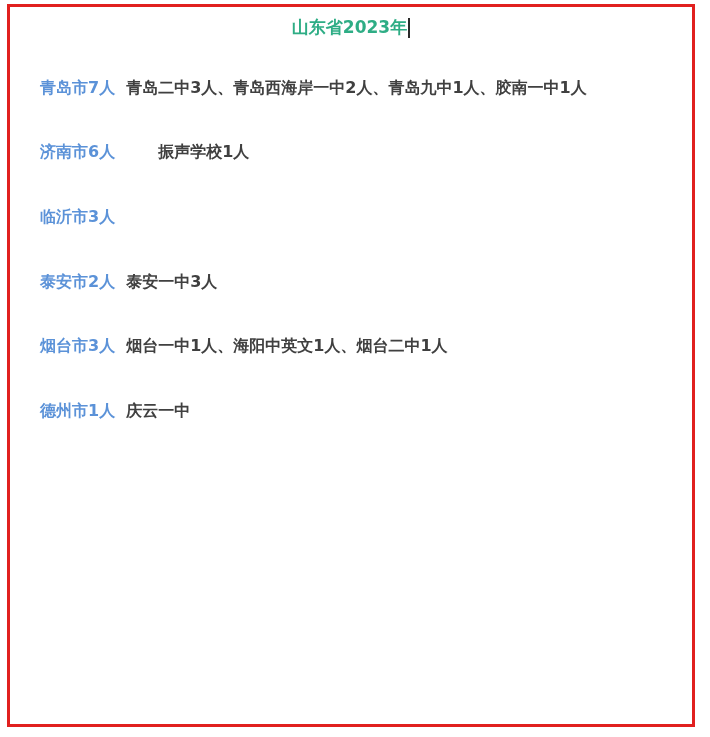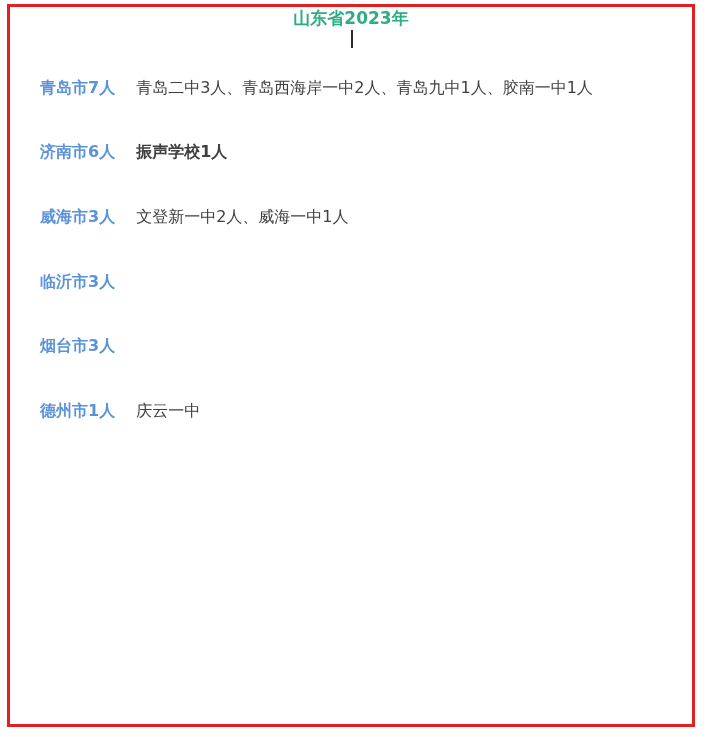"山东省2023年" .title { flex-direction: column -> none }
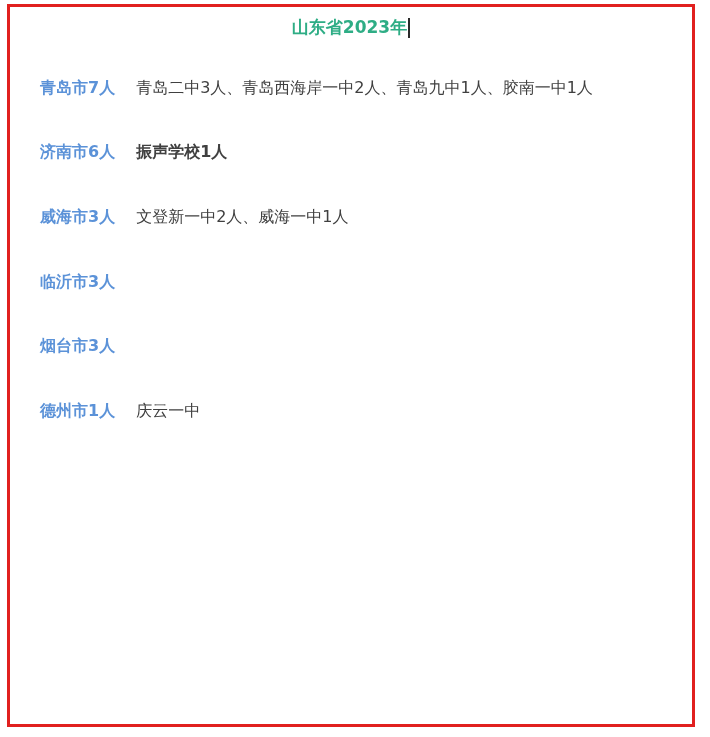"青岛市7人" .row .city { margin-right: 21px -> 11px }
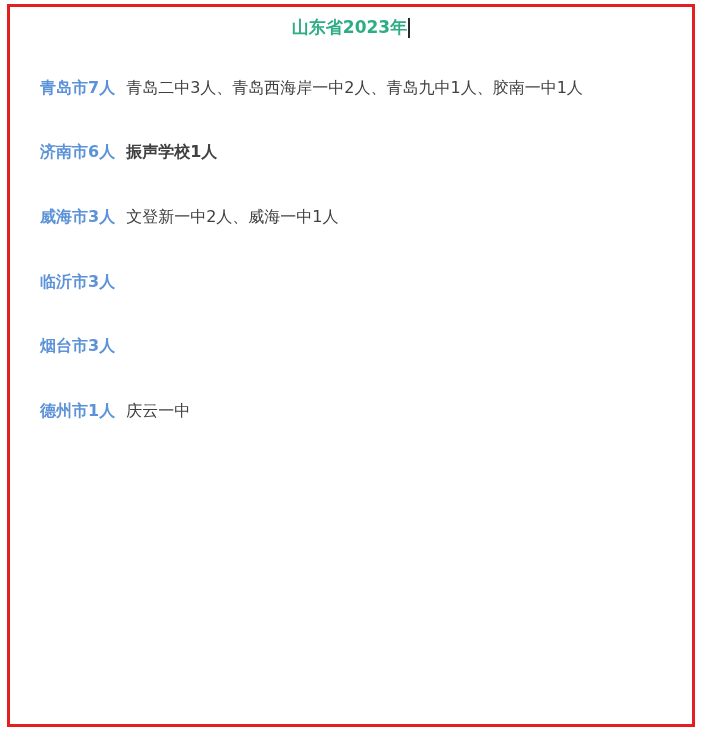"青岛二中3人、青岛西海岸一中2人、青岛九中1人、胶南一中1人" .row .schools { font-weight: normal -> bold }
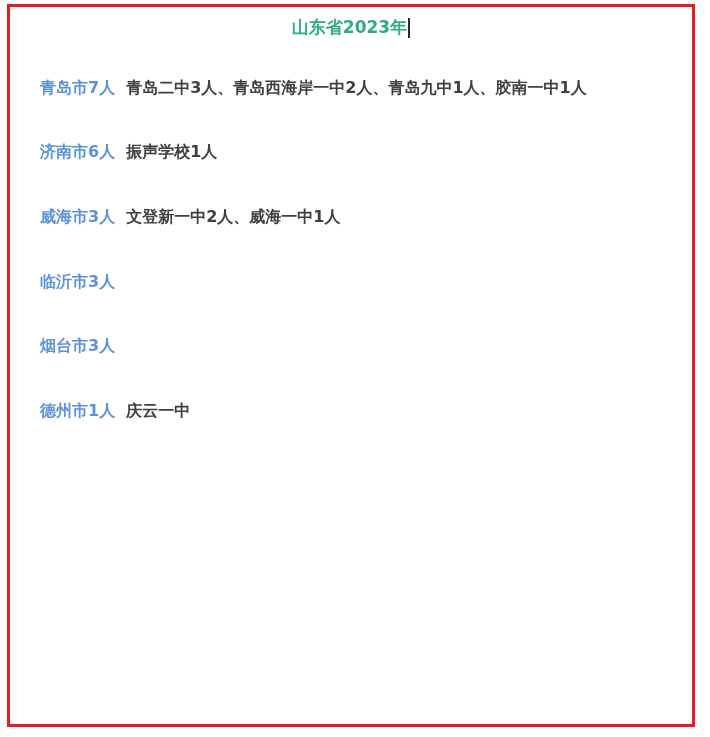"振声学校1人" .row .schools-bold { margin-left: none -> 32px }
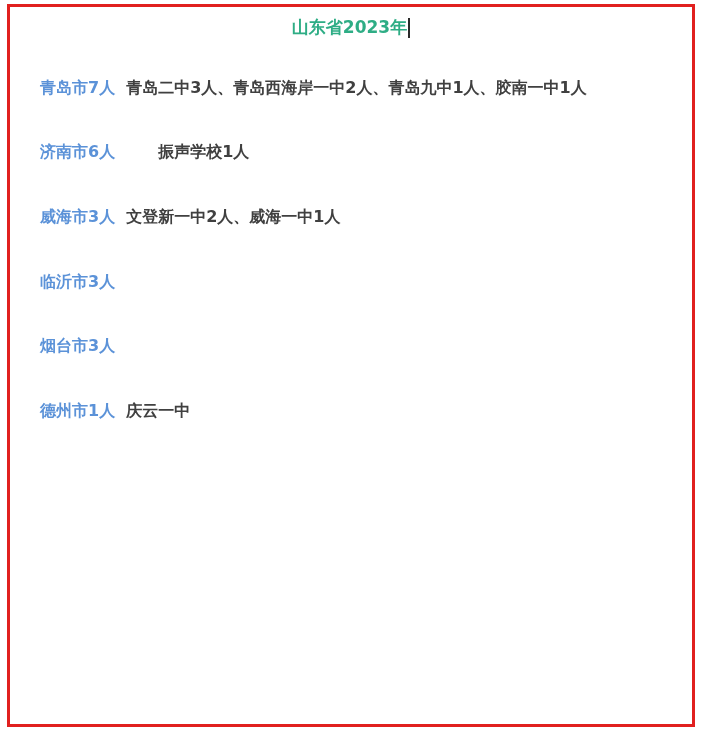"威海市3人" p.row { html: <p> <span>威海市3人</span> <span>文登新一中2人、威海一中1人</span> </p> -> none }
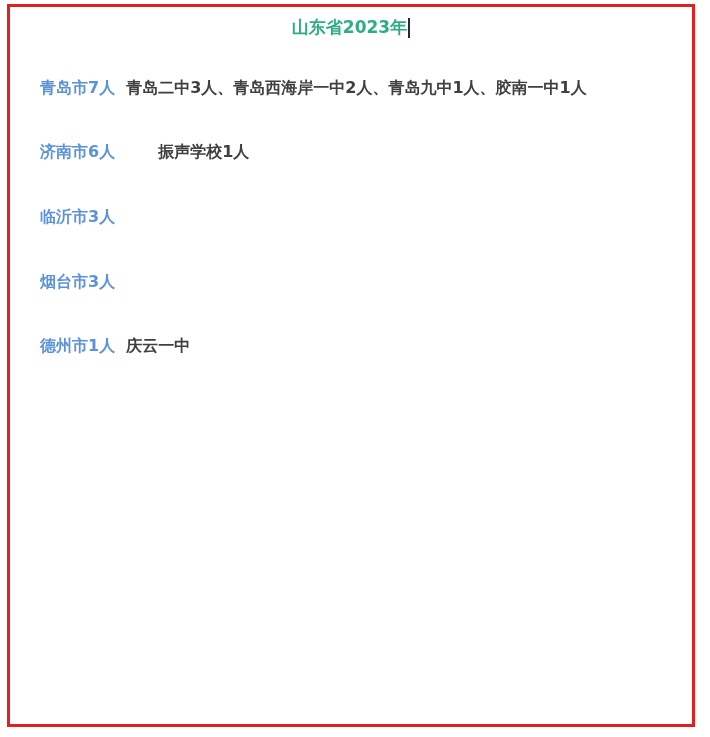"泰安市2人" p.row { html: none -> <p> <span>泰安市2人</span> <span>泰安一中3人</span> </p> }
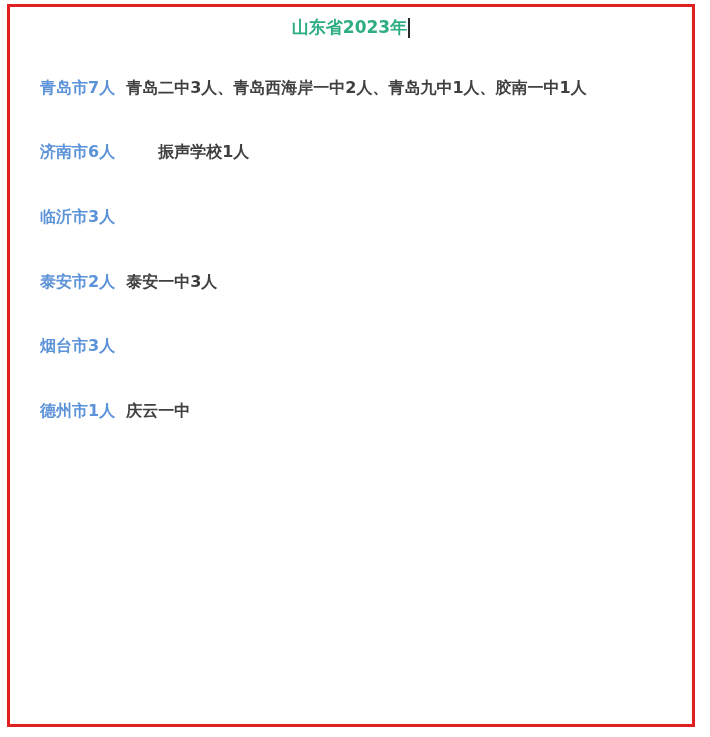"烟台一中1人、海阳中英文1人、烟台二中1人" span.schools { html: none -> <span>烟台一中1人、海阳中英文1人、烟台二中1人</span> }
